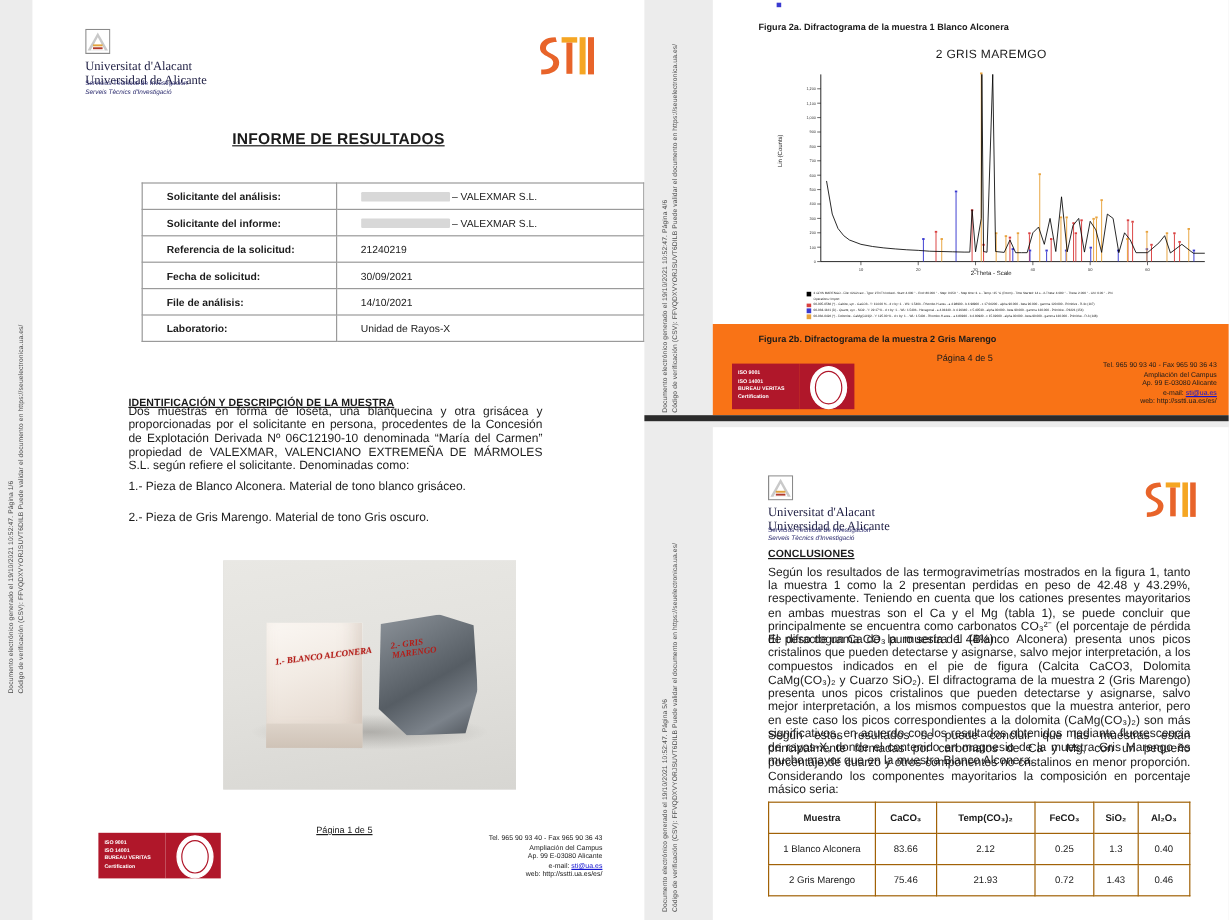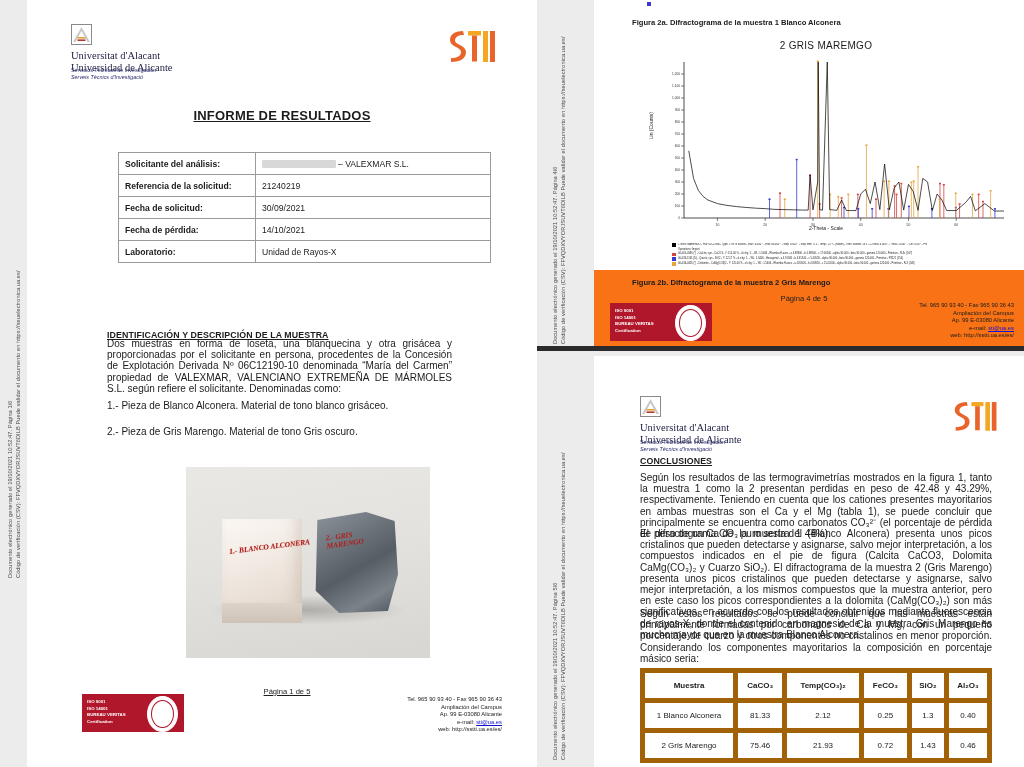"Solicitante del análisis:" table.meta td { padding: 4px 6px -> 4px 20px }
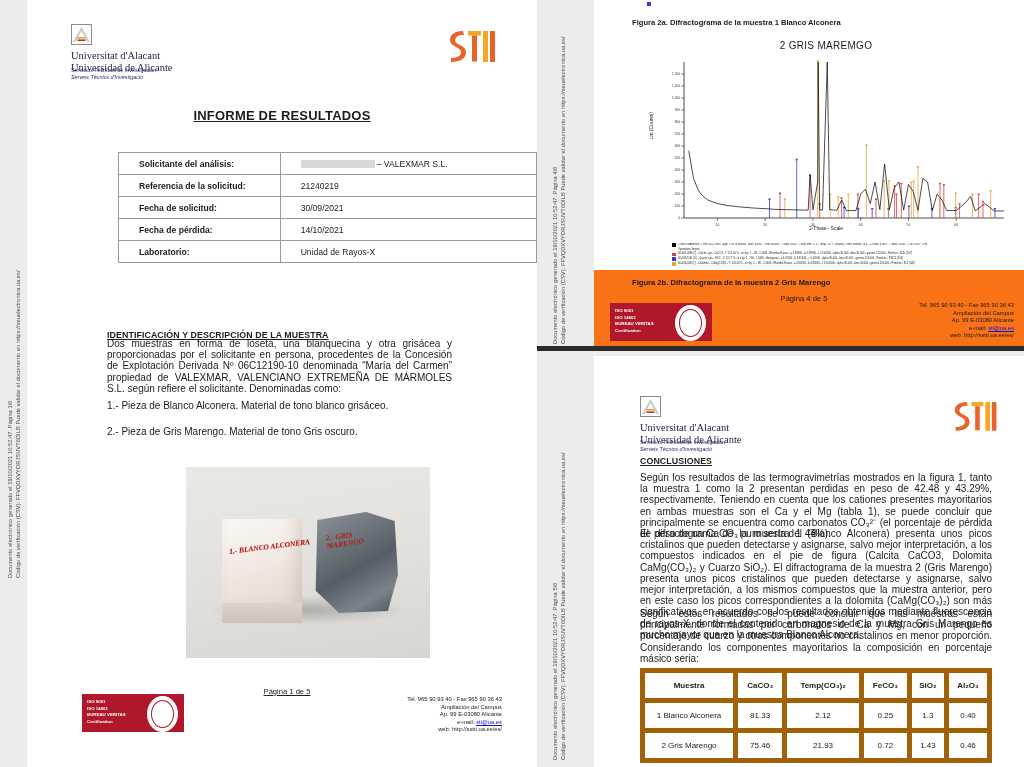"Solicitante del informe:" tr { html: none -> <tr> <td>Solicitante del informe:</td> <td><span></span>– VALEXMAR S.L.</td> </tr> }
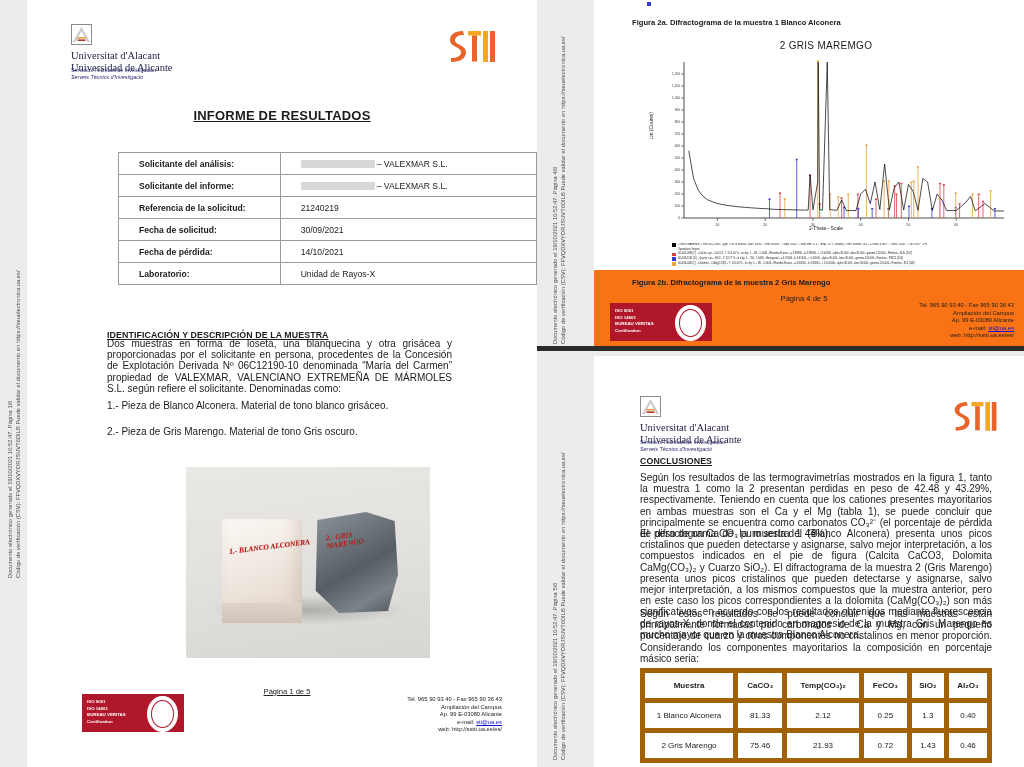"Fecha de pérdida:" td.k { text: Fecha de pérdida -> File de análisis }
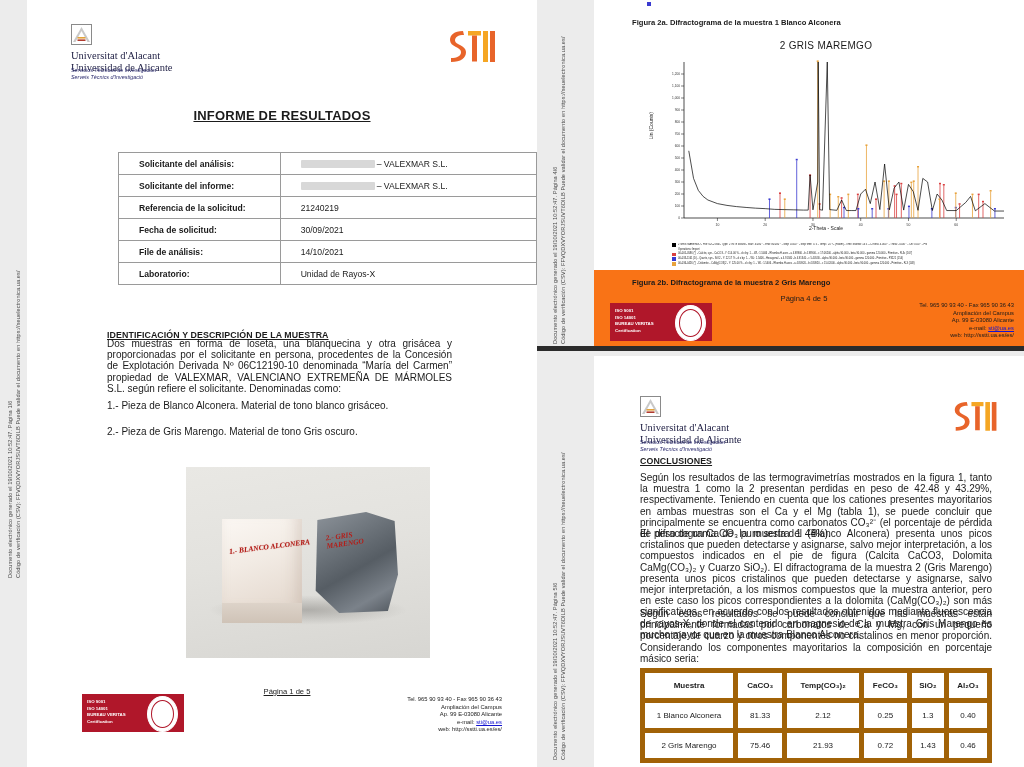"Muestra" table.comp th,table.comp td { border: 5px solid #a16207 -> 1px solid #a16207 }
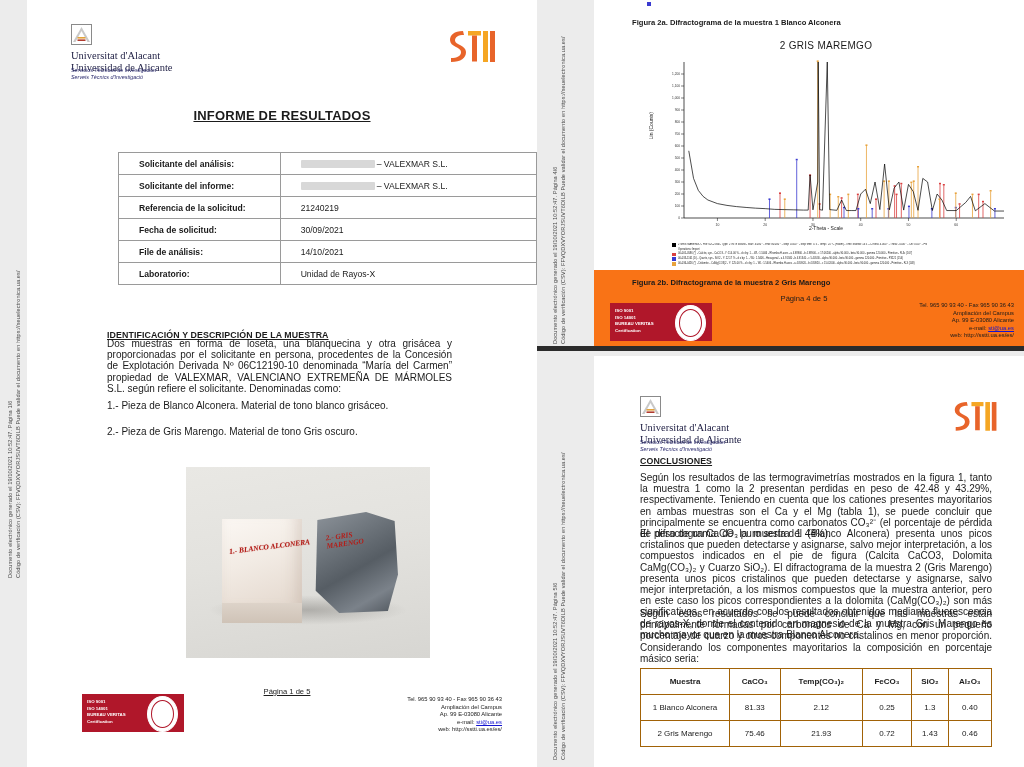"81.33" td { text: 81.33 -> 83.66 }
